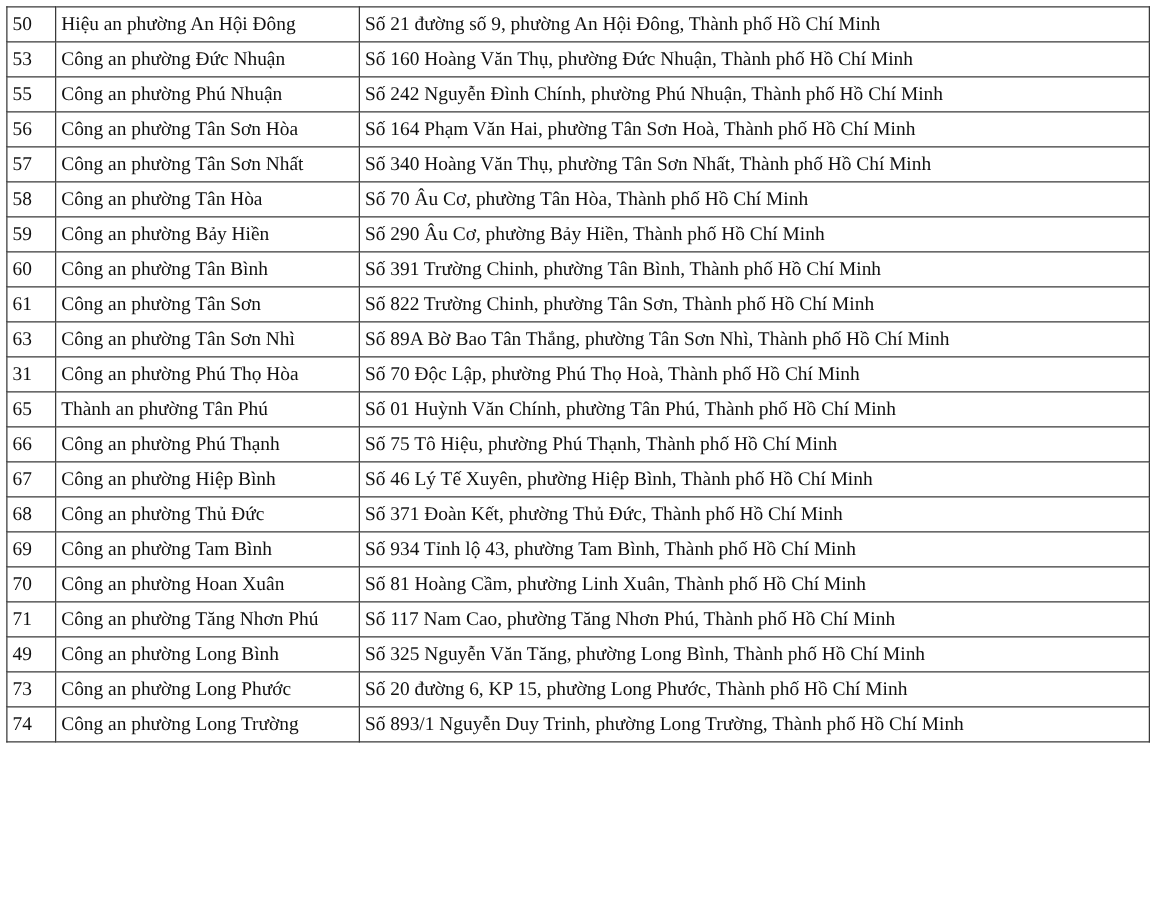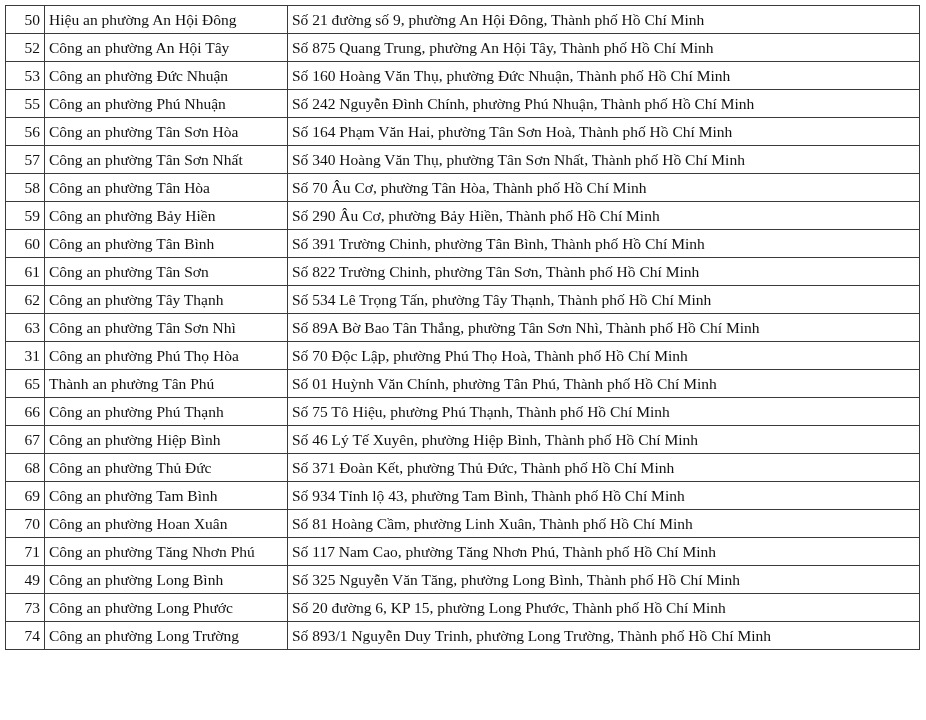"50" td.no { text-align: right -> left }
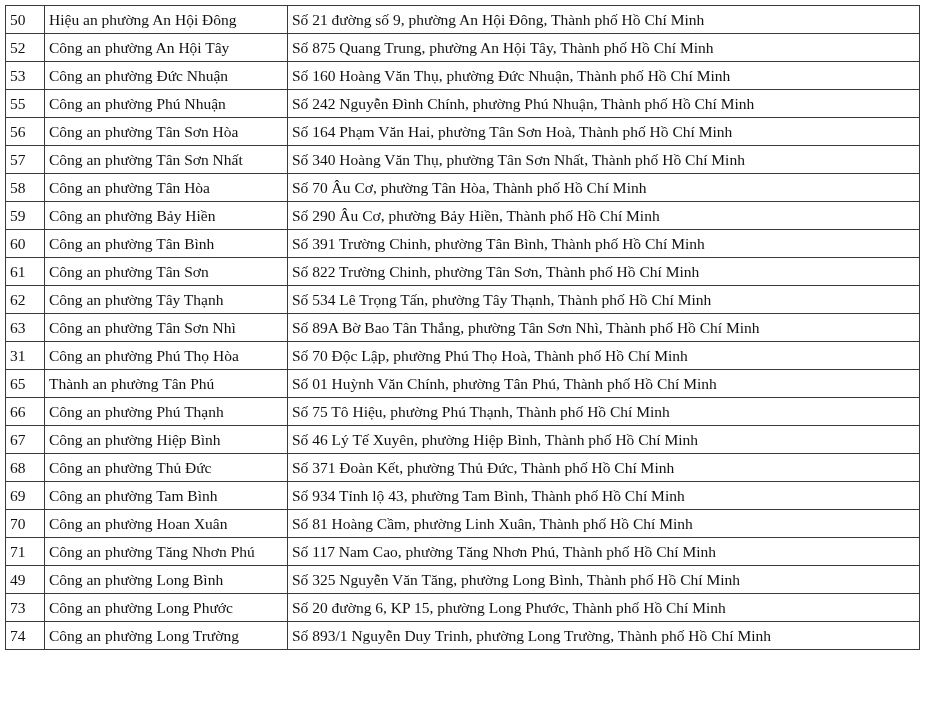"52" tr { html: <tr> <td>52</td> <td>Công an phường An Hội Tây</td> <td>Số 875 Quang Trung, phường An Hội Tây, Thành phố Hồ Chí Minh</td> </tr> -> none }
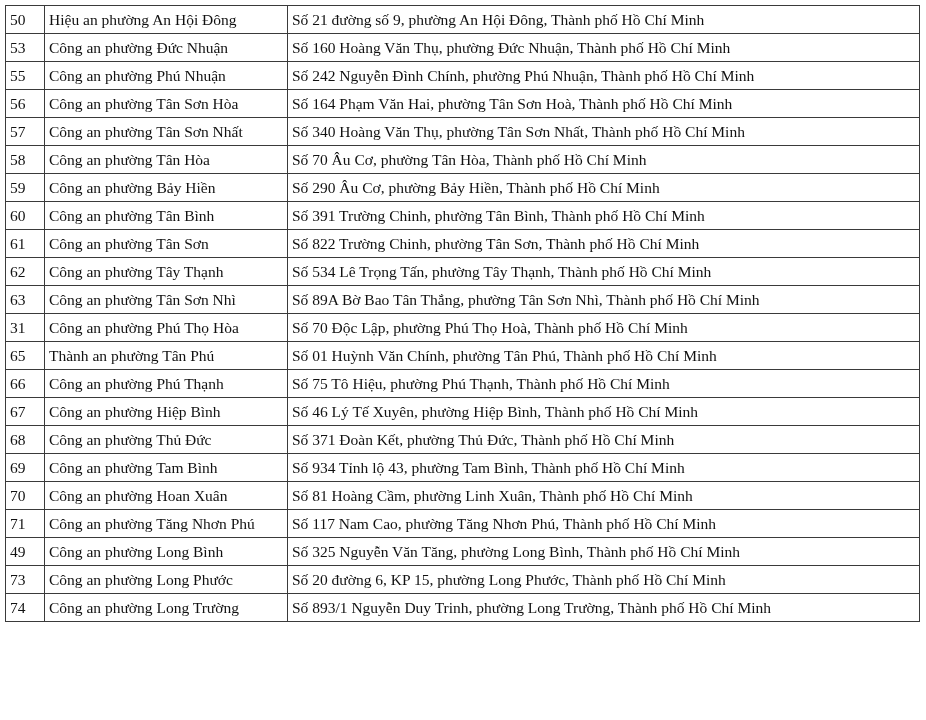"62" tr { html: <tr> <td>62</td> <td>Công an phường Tây Thạnh</td> <td>Số 534 Lê Trọng Tấn, phường Tây Thạnh, Thành phố Hồ Chí Minh</td> </tr> -> none }
